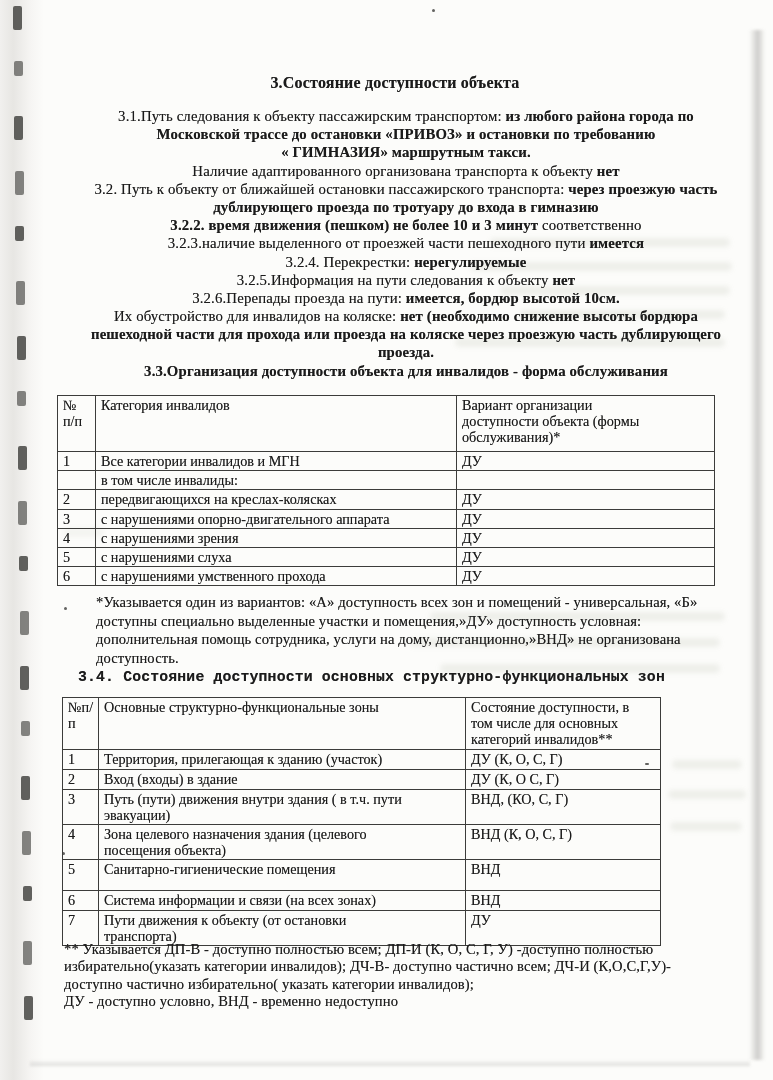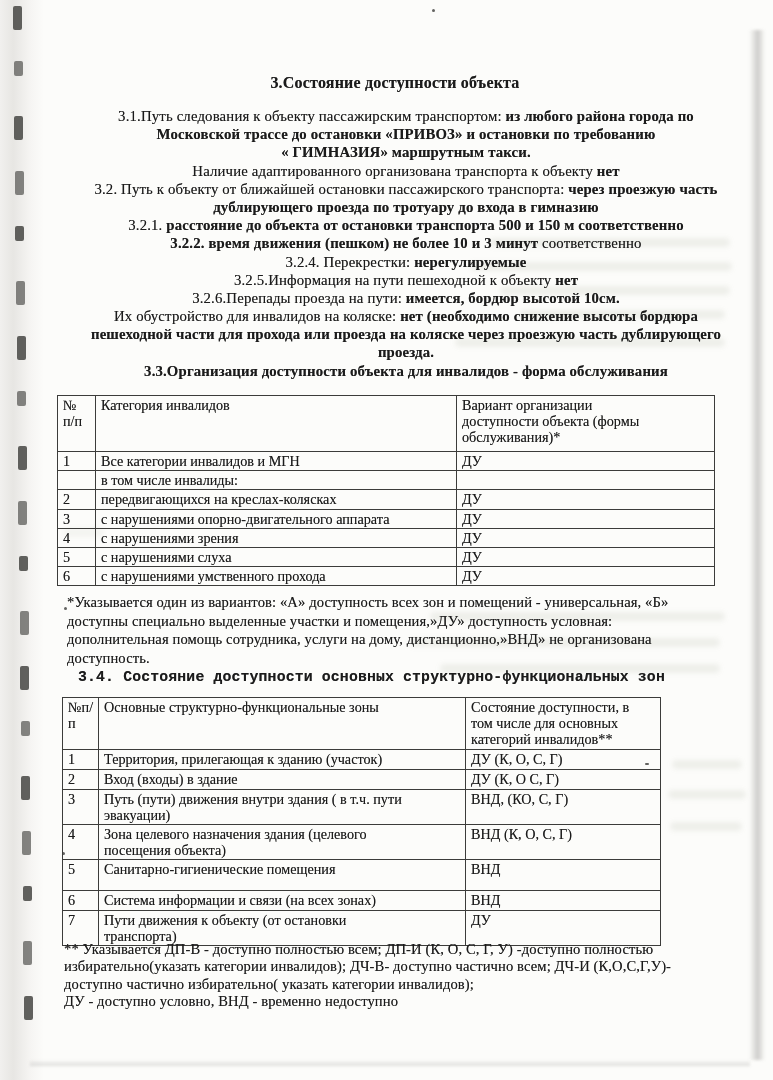"3.2.1. расстояние до объекта от" div.line { html: <div><span>3.2.1. </span><span>расстояние до объекта от остановки транспорта 500 и 150 м соответственно</span></div> -> none }
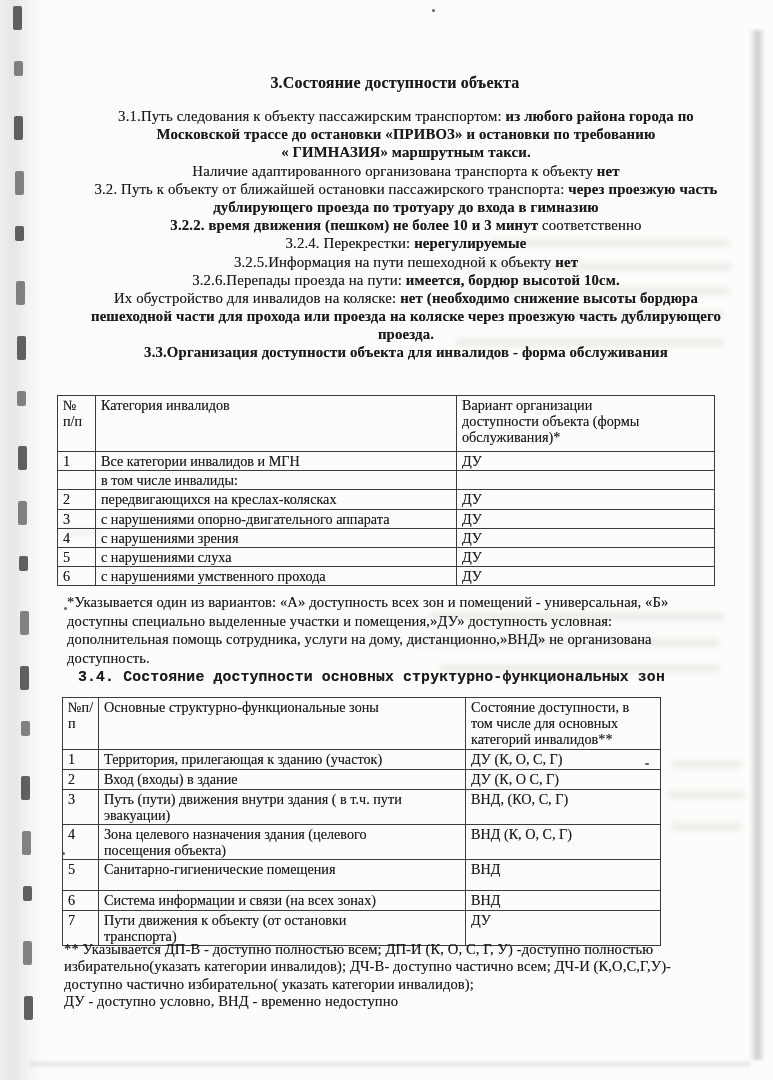"3.2.3.наличие выделенного от проезжей" div.line { html: none -> <div><span>3.2.3.наличие выделенного от проезжей части пешеходного пути </span><span>имеется</span></div> }
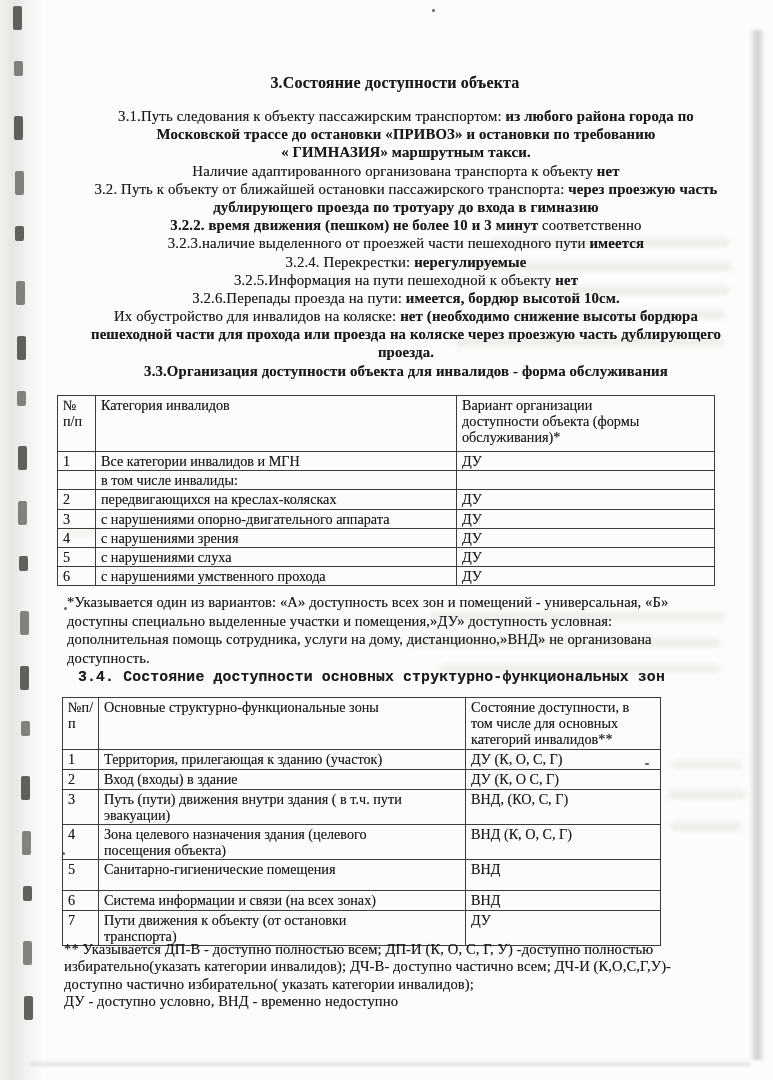"3.2.5.Информация на пути пешеходной к" span { text: пешеходной -> следования }
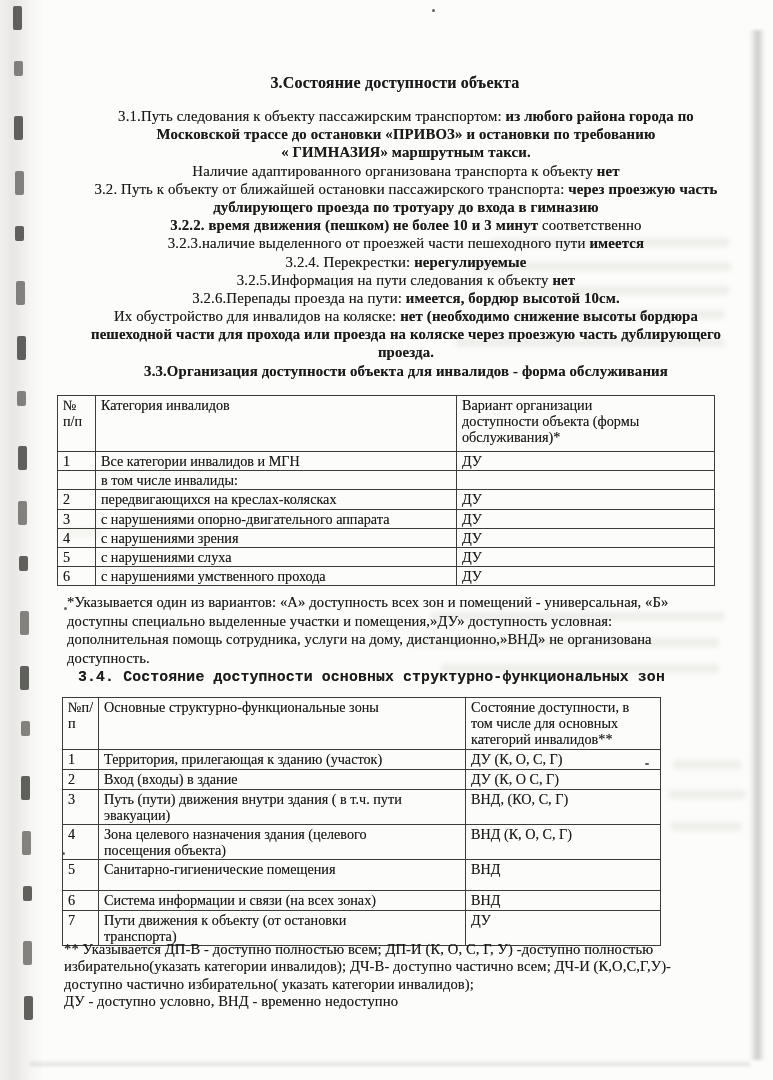"*Указывается один из вариантов: «А»" #footnote1 { left: 67px -> 96px }
